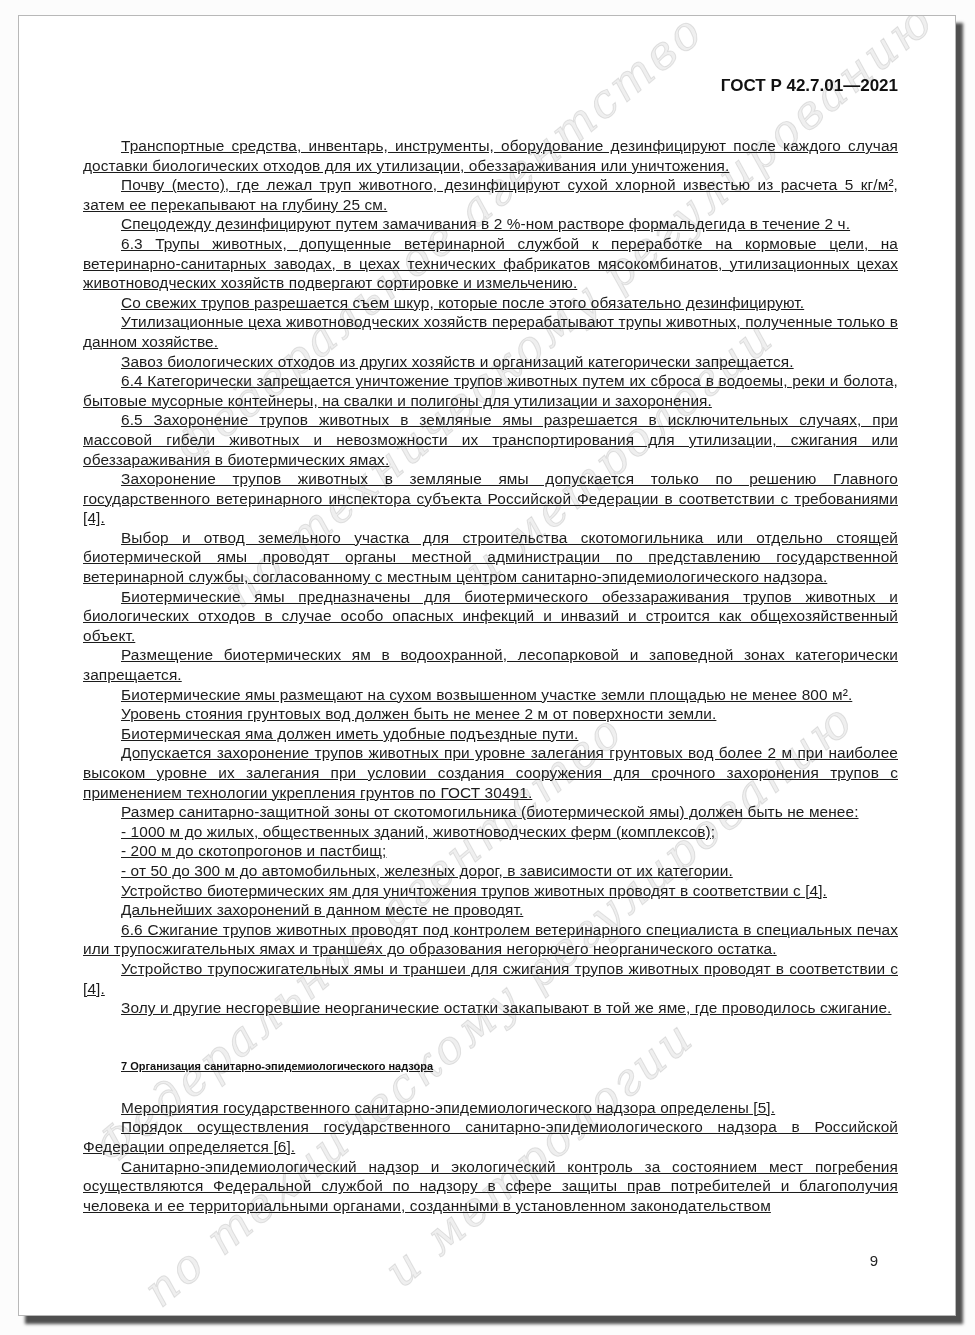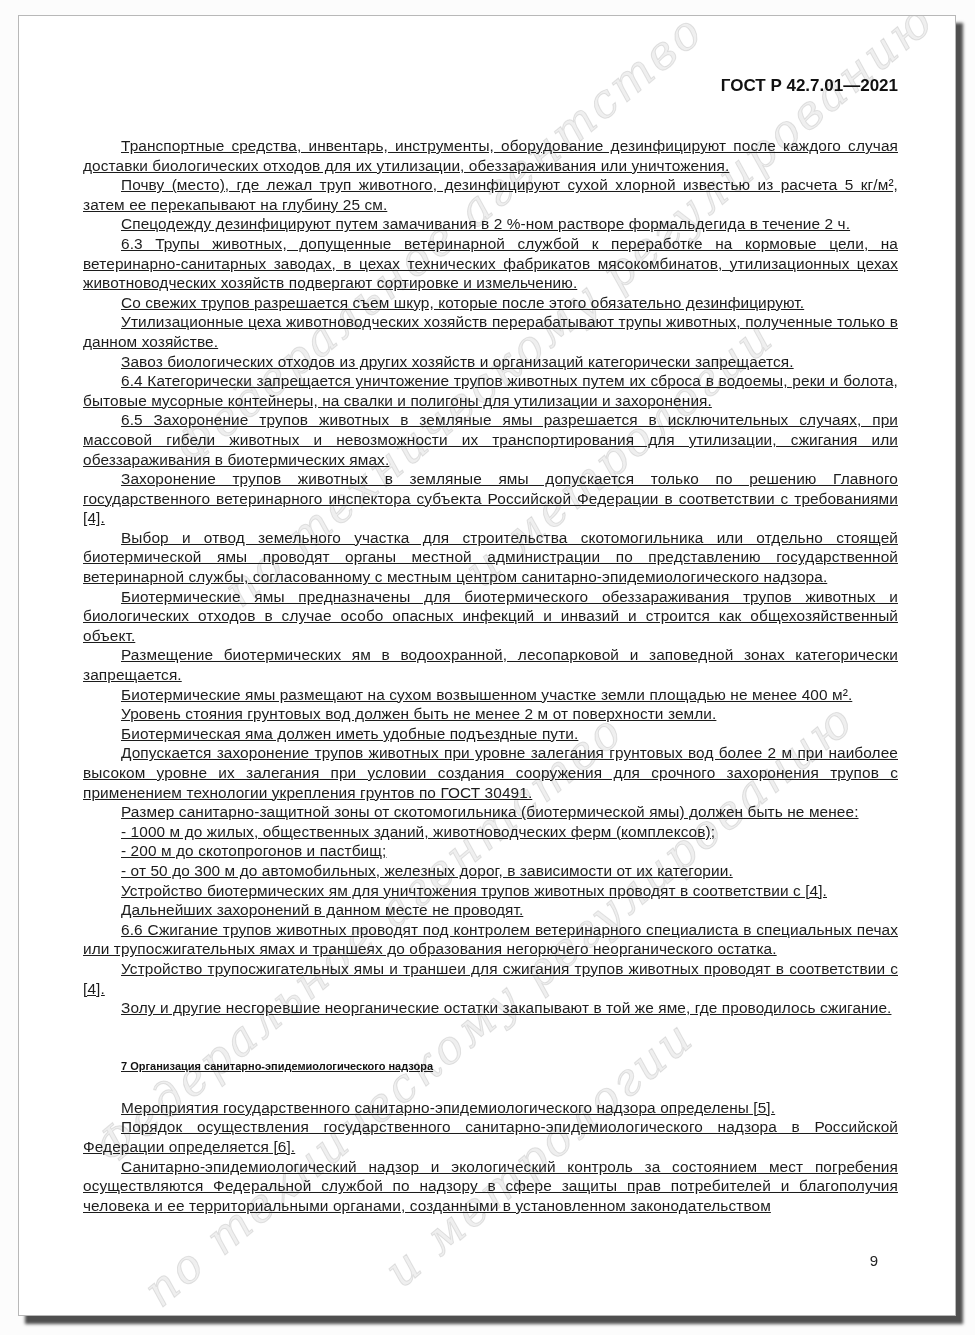"Биотермические ямы размещают на сухом" p { text: 400 -> 800 }
